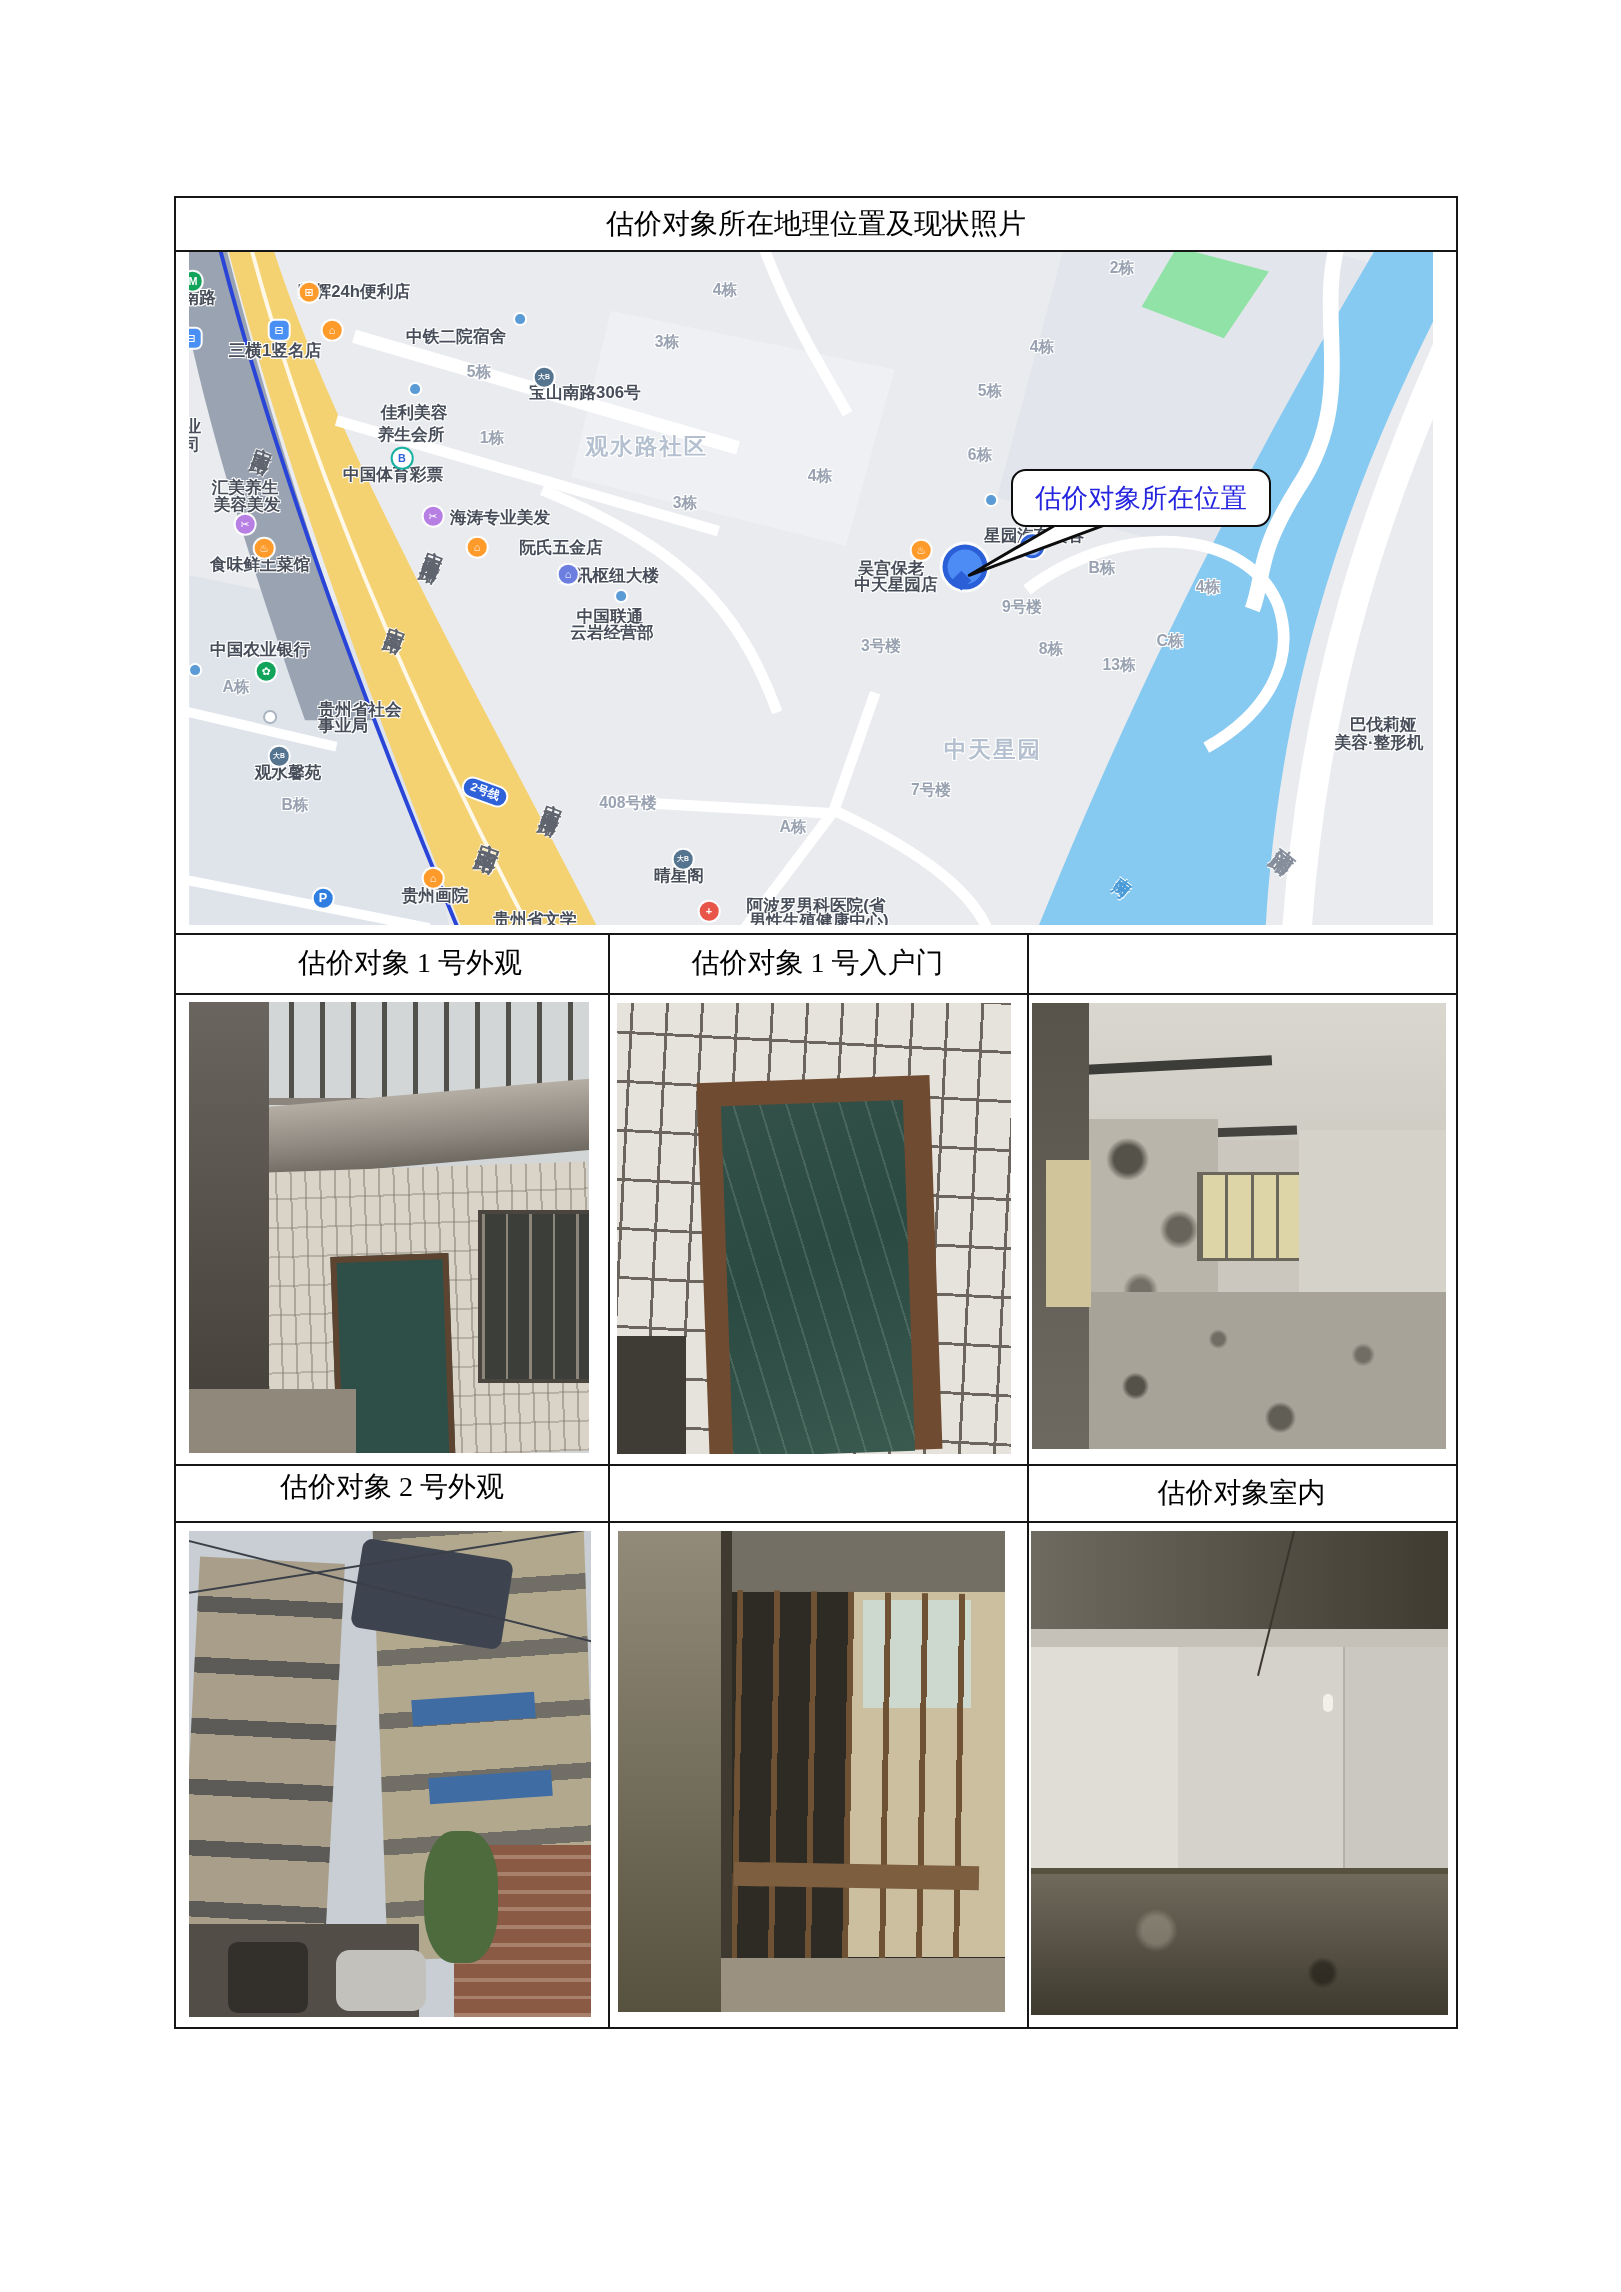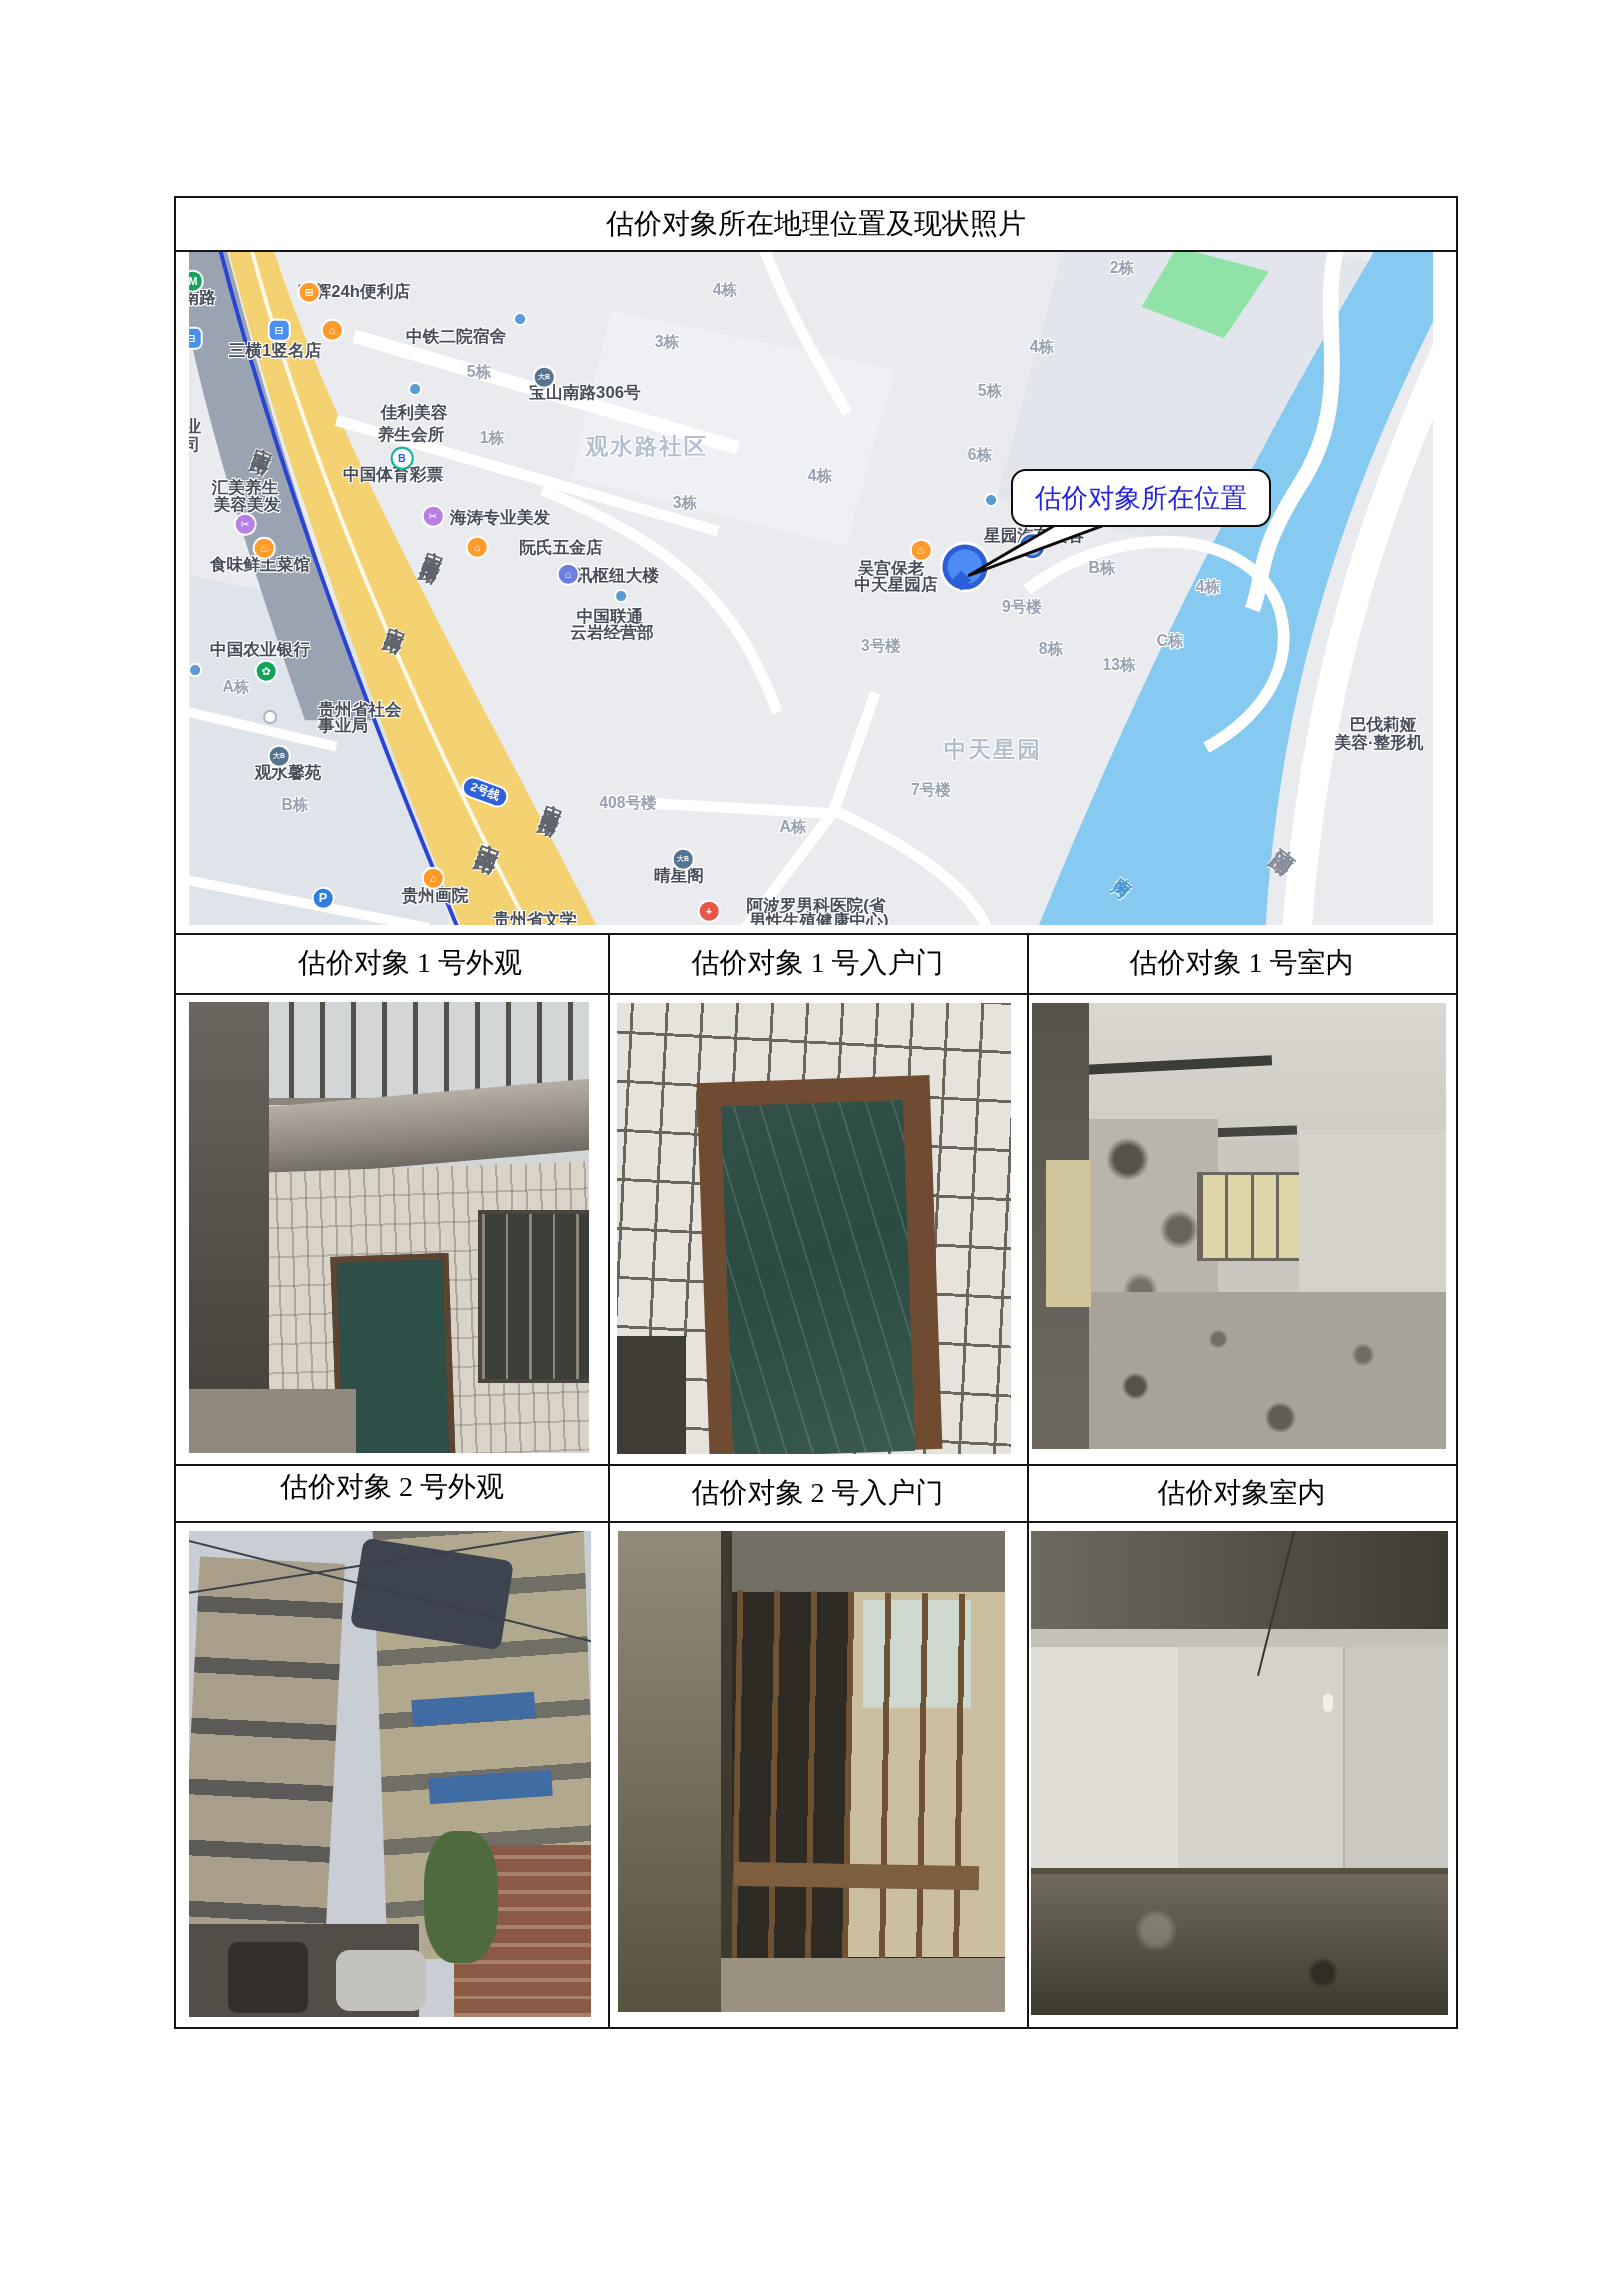"估价对象 1 号室内" div.cellhead { html: <div>估价对象 1 号室内</div> -> none }
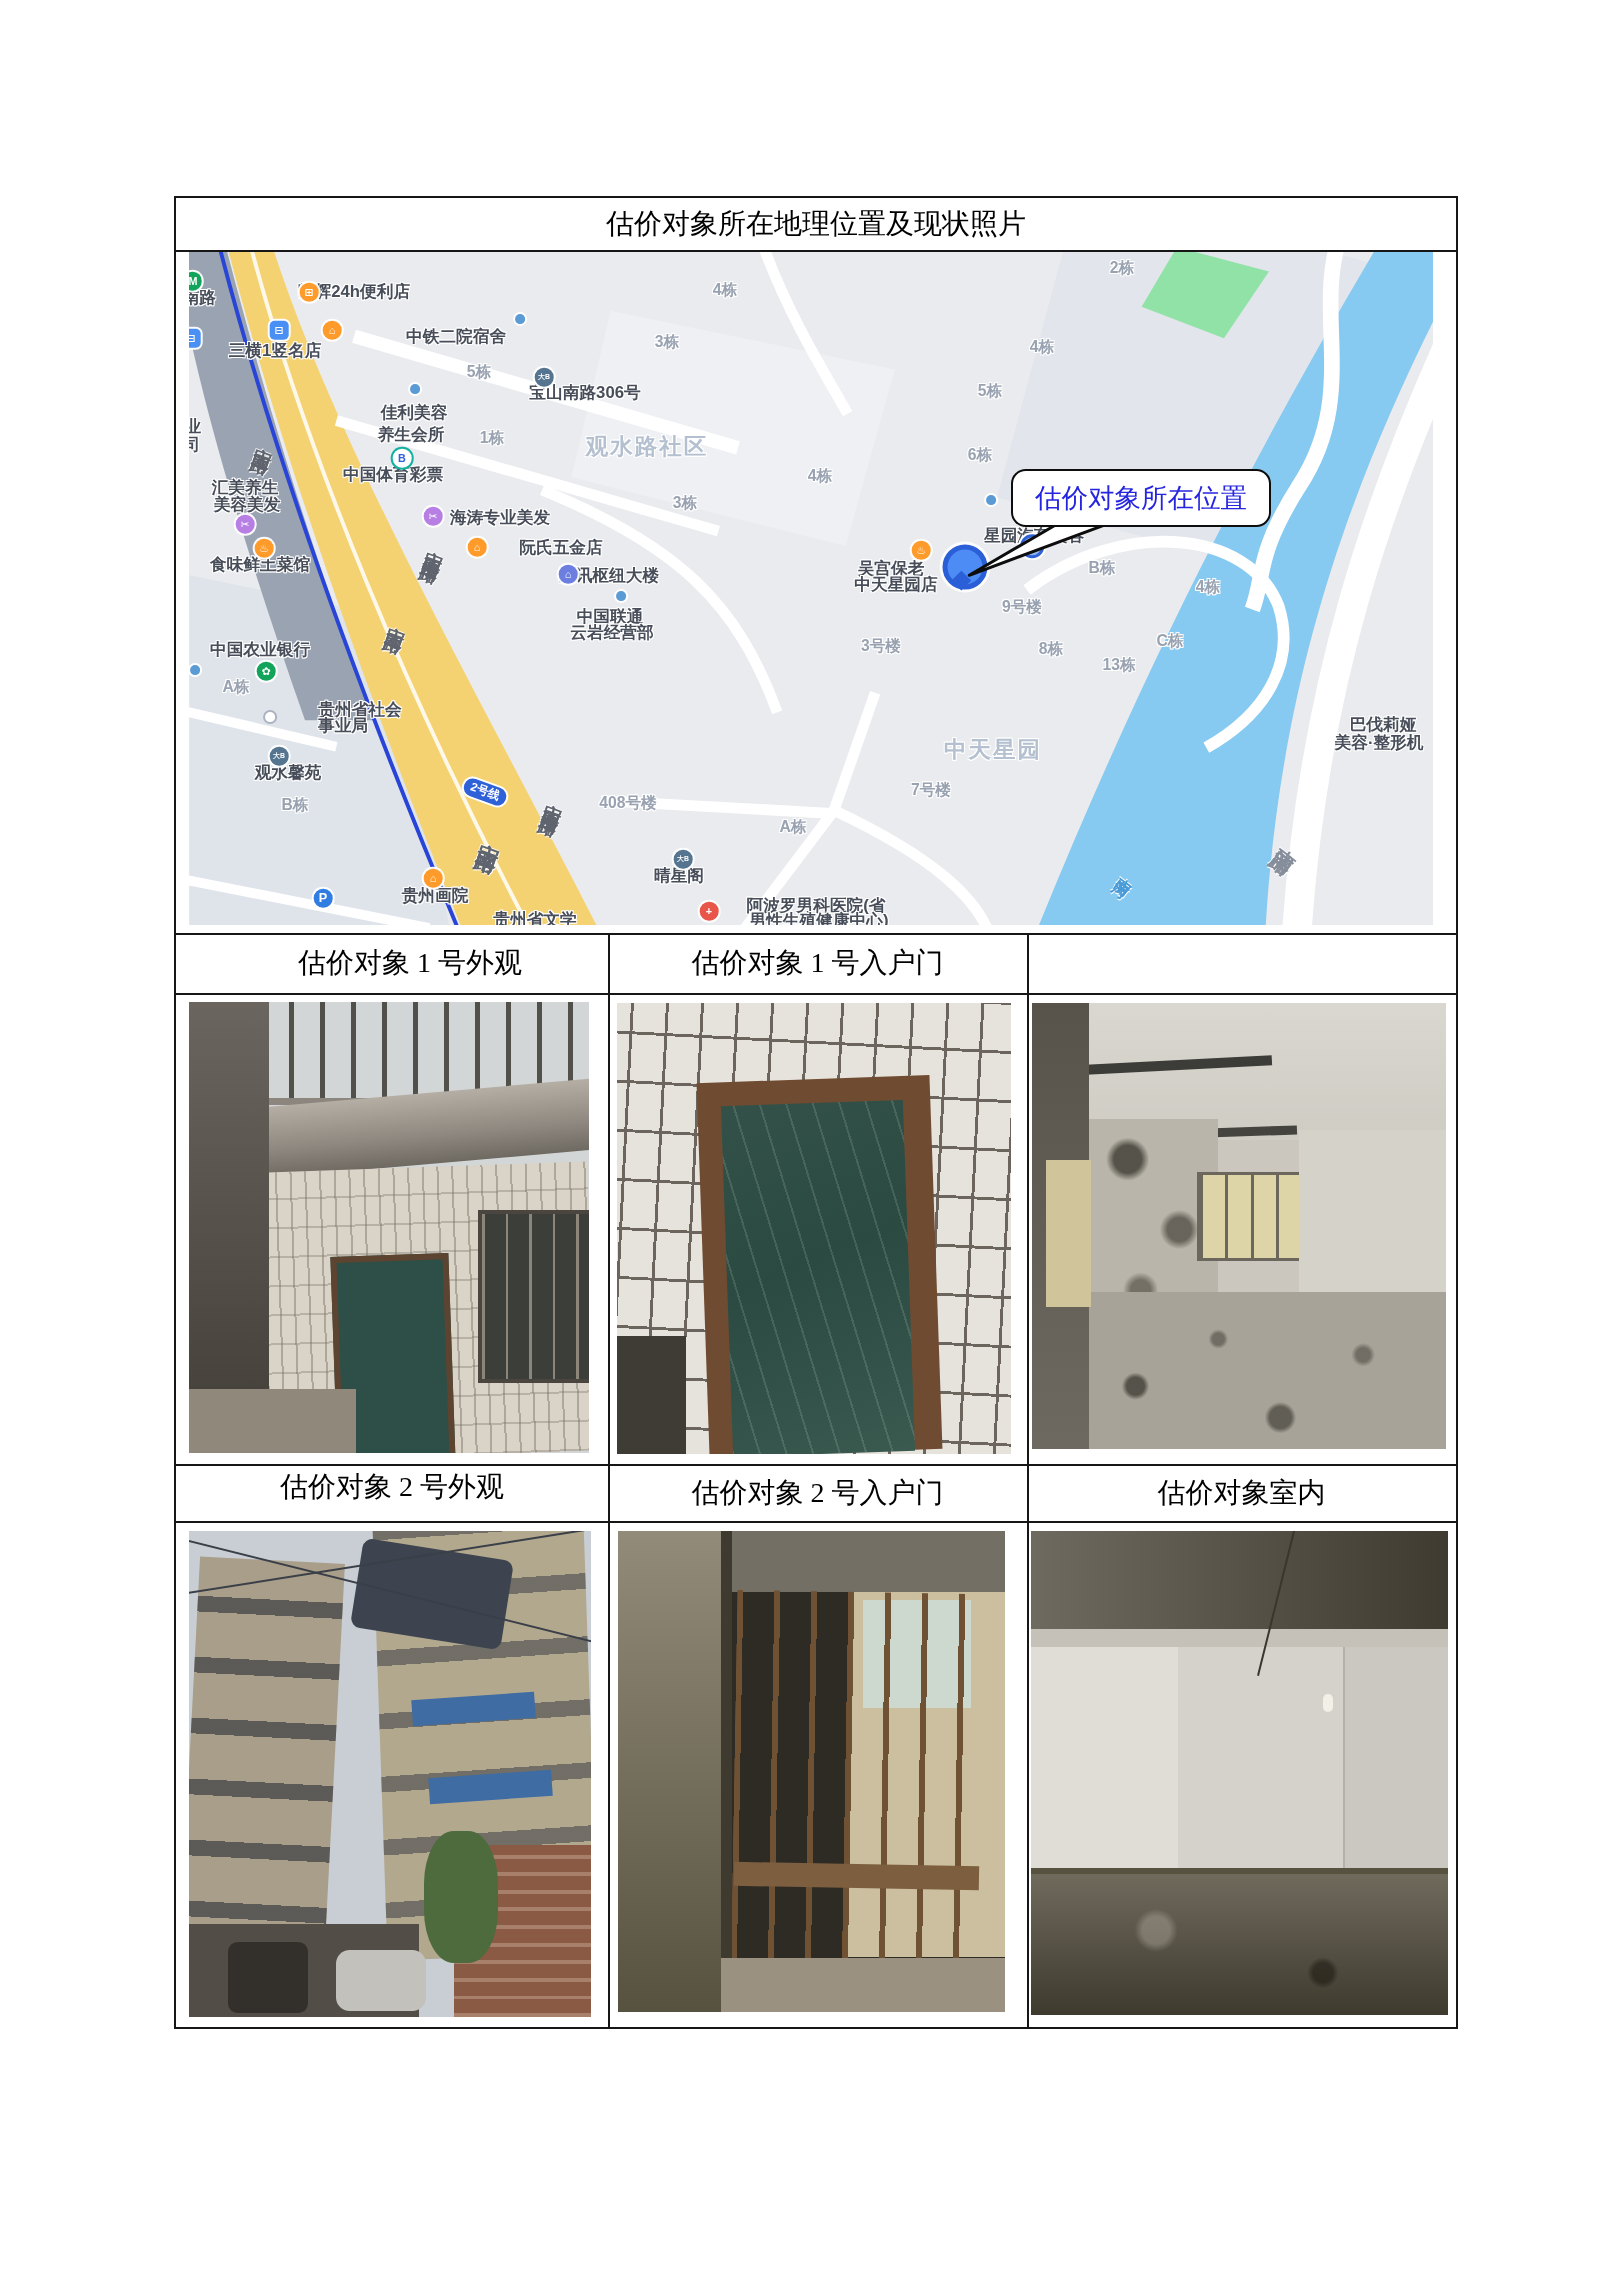"估价对象 2 号入户门" div.cellhead { html: <div>估价对象 2 号入户门</div> -> none }
